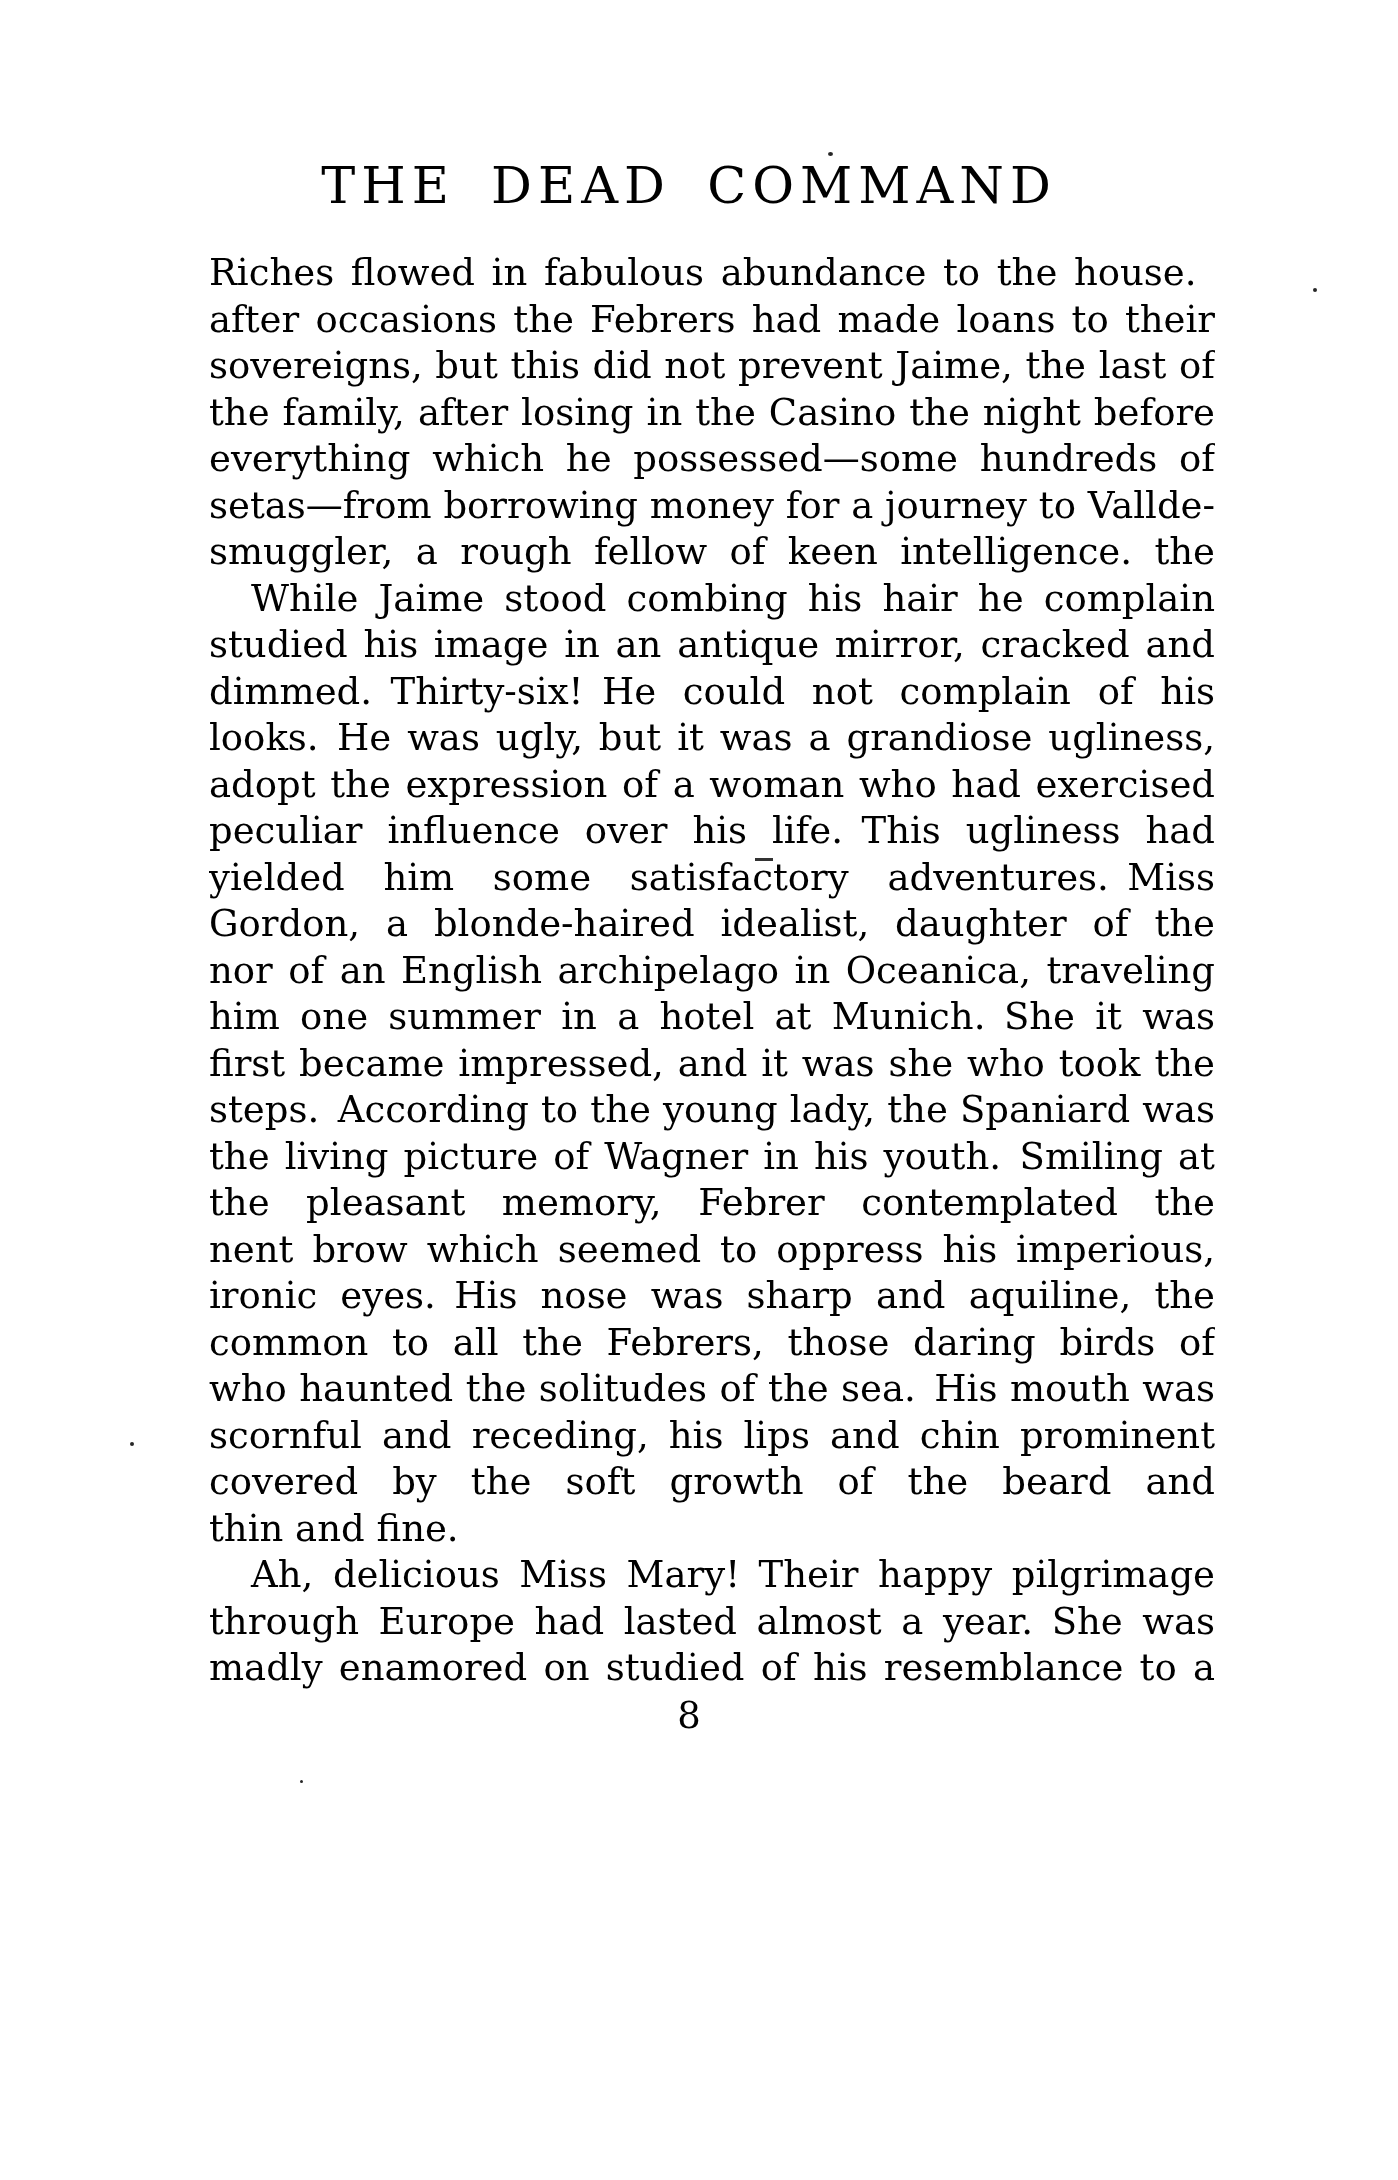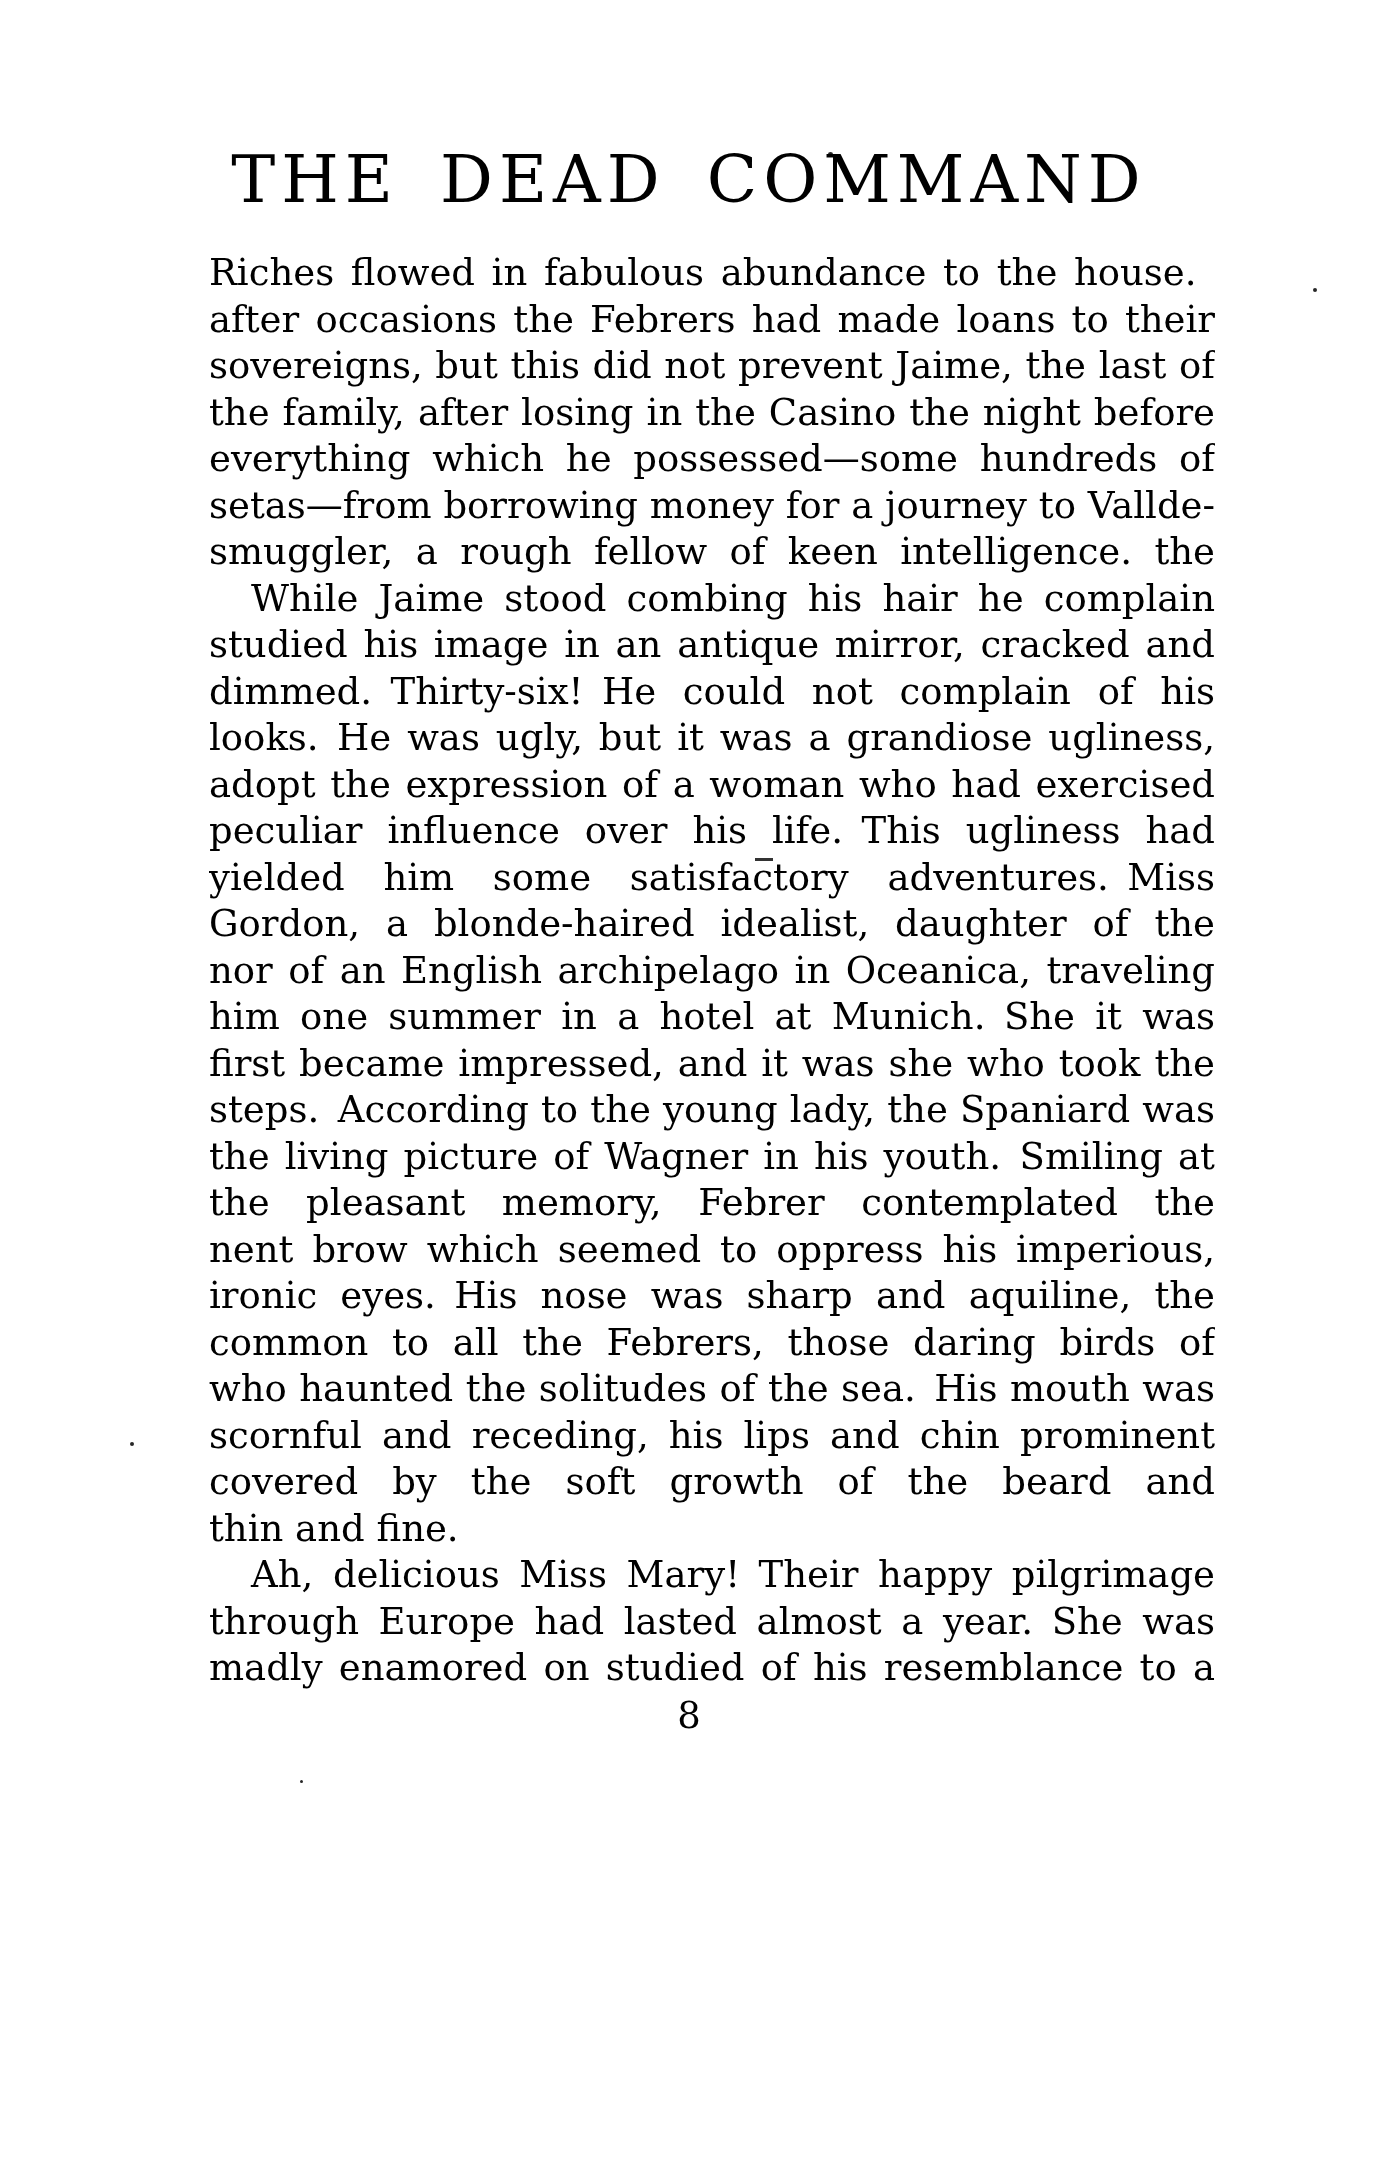"THE DEAD COMMAND" .title { font-size: 66px -> 51px; top: 150px -> 156px }
